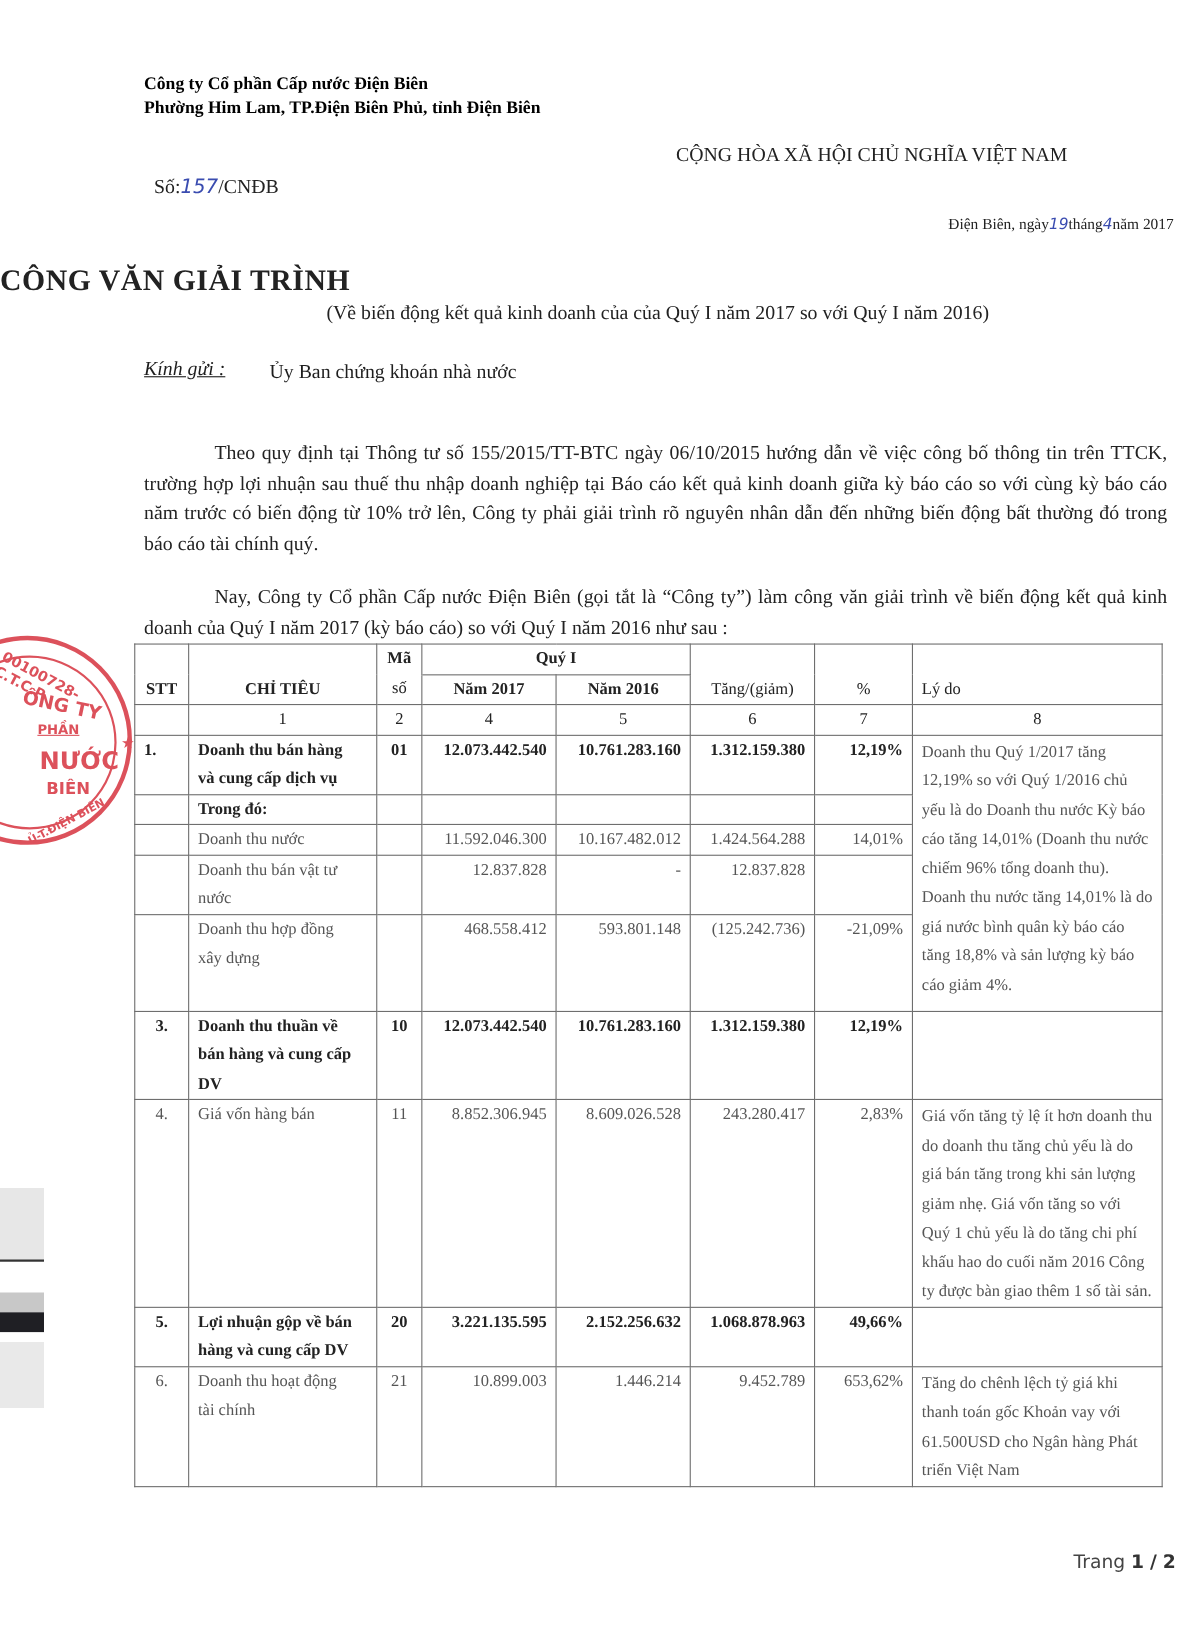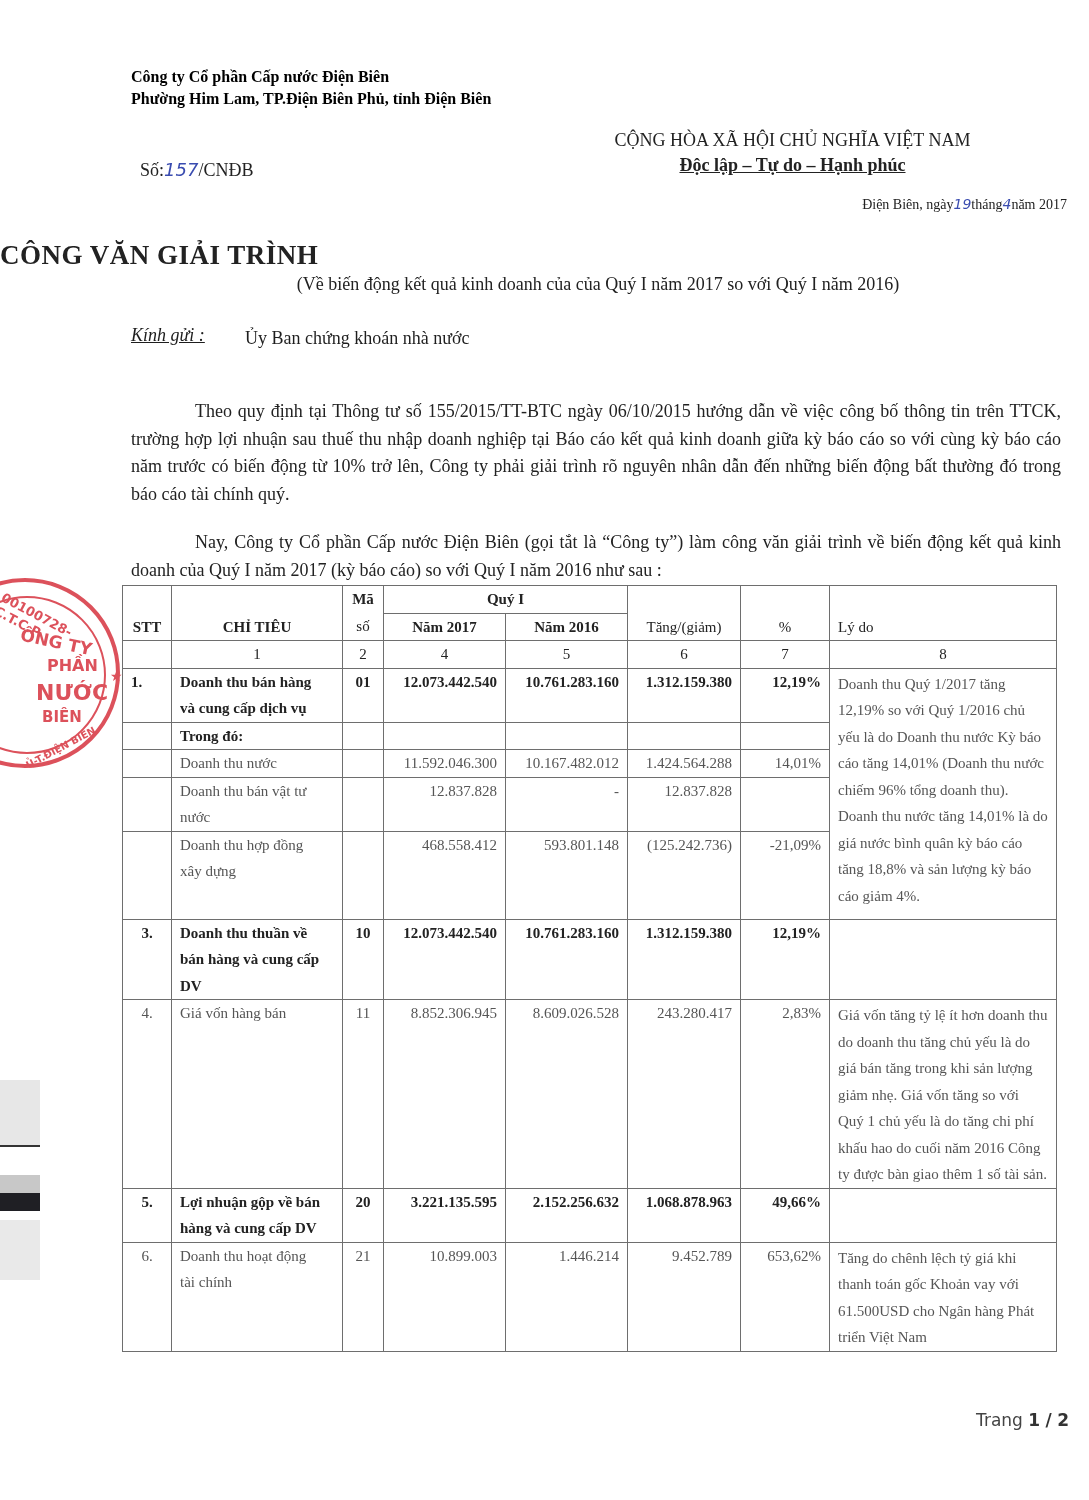"Độc lập – Tự do" div.motto { html: <div>Độc lập – Tự do – Hạnh phúc</div> -> none }
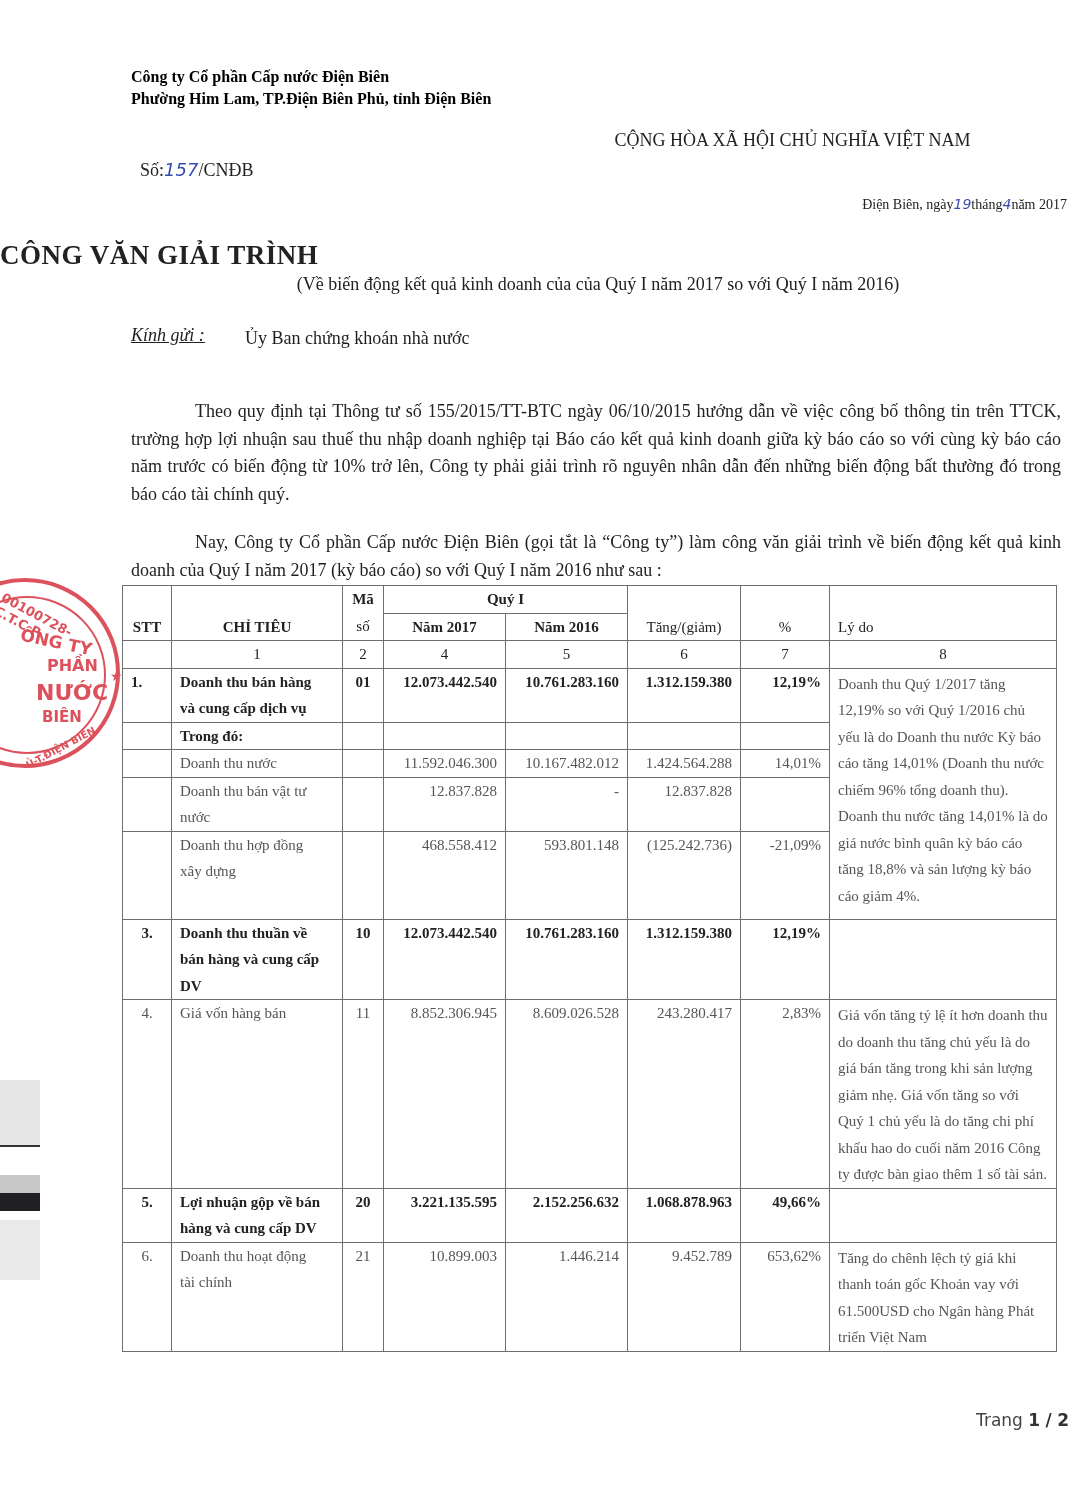"PHẦN" span { font-size: 16px -> 12px; left: 113px -> 100px; text-decoration: none -> underline }
